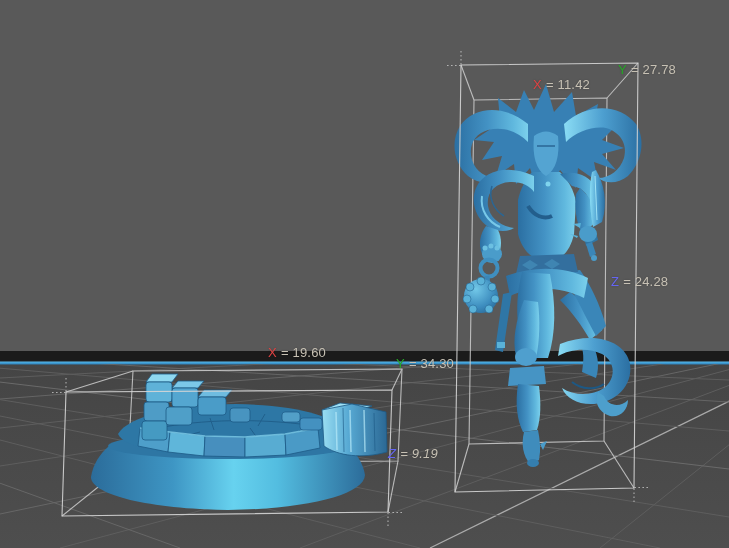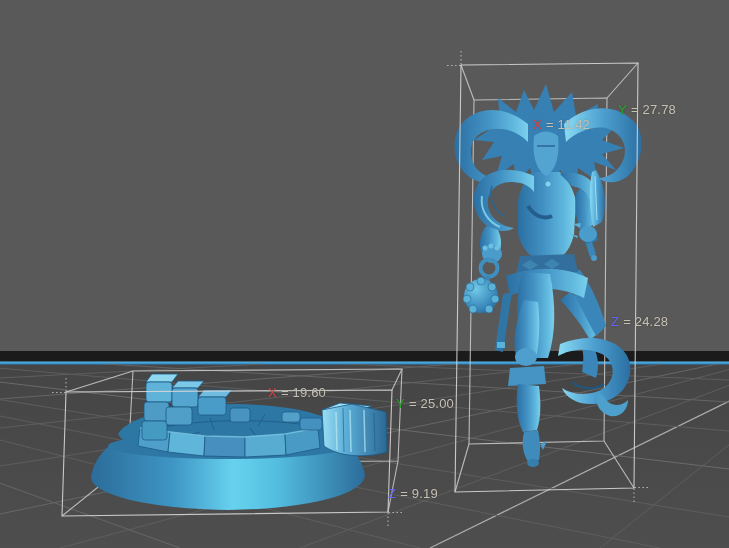"Y = 27.78" .dim-label { margin-top: 40px -> none }
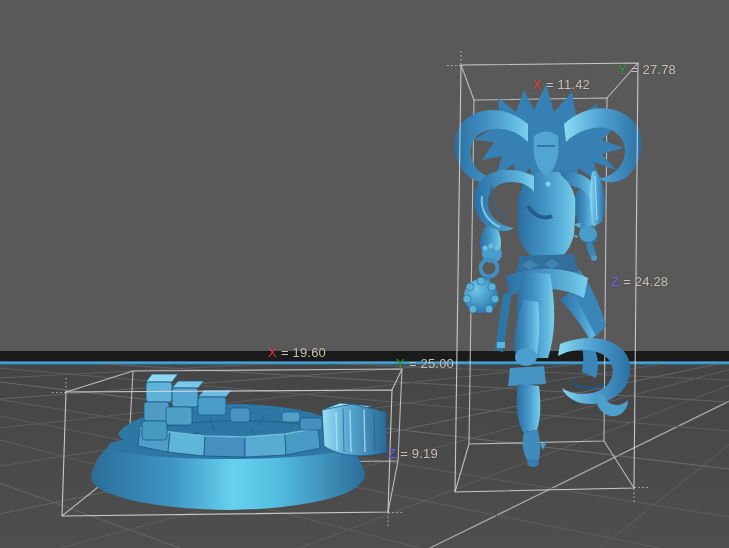"= 25.00" span.val { text: 25.00 -> 34.30 }
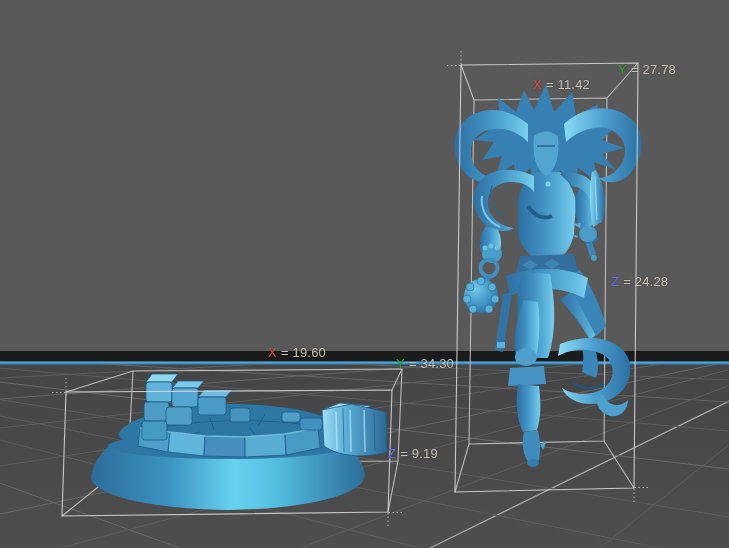"Z = 9.19" #lbl-base-z { font-style: none -> italic }
